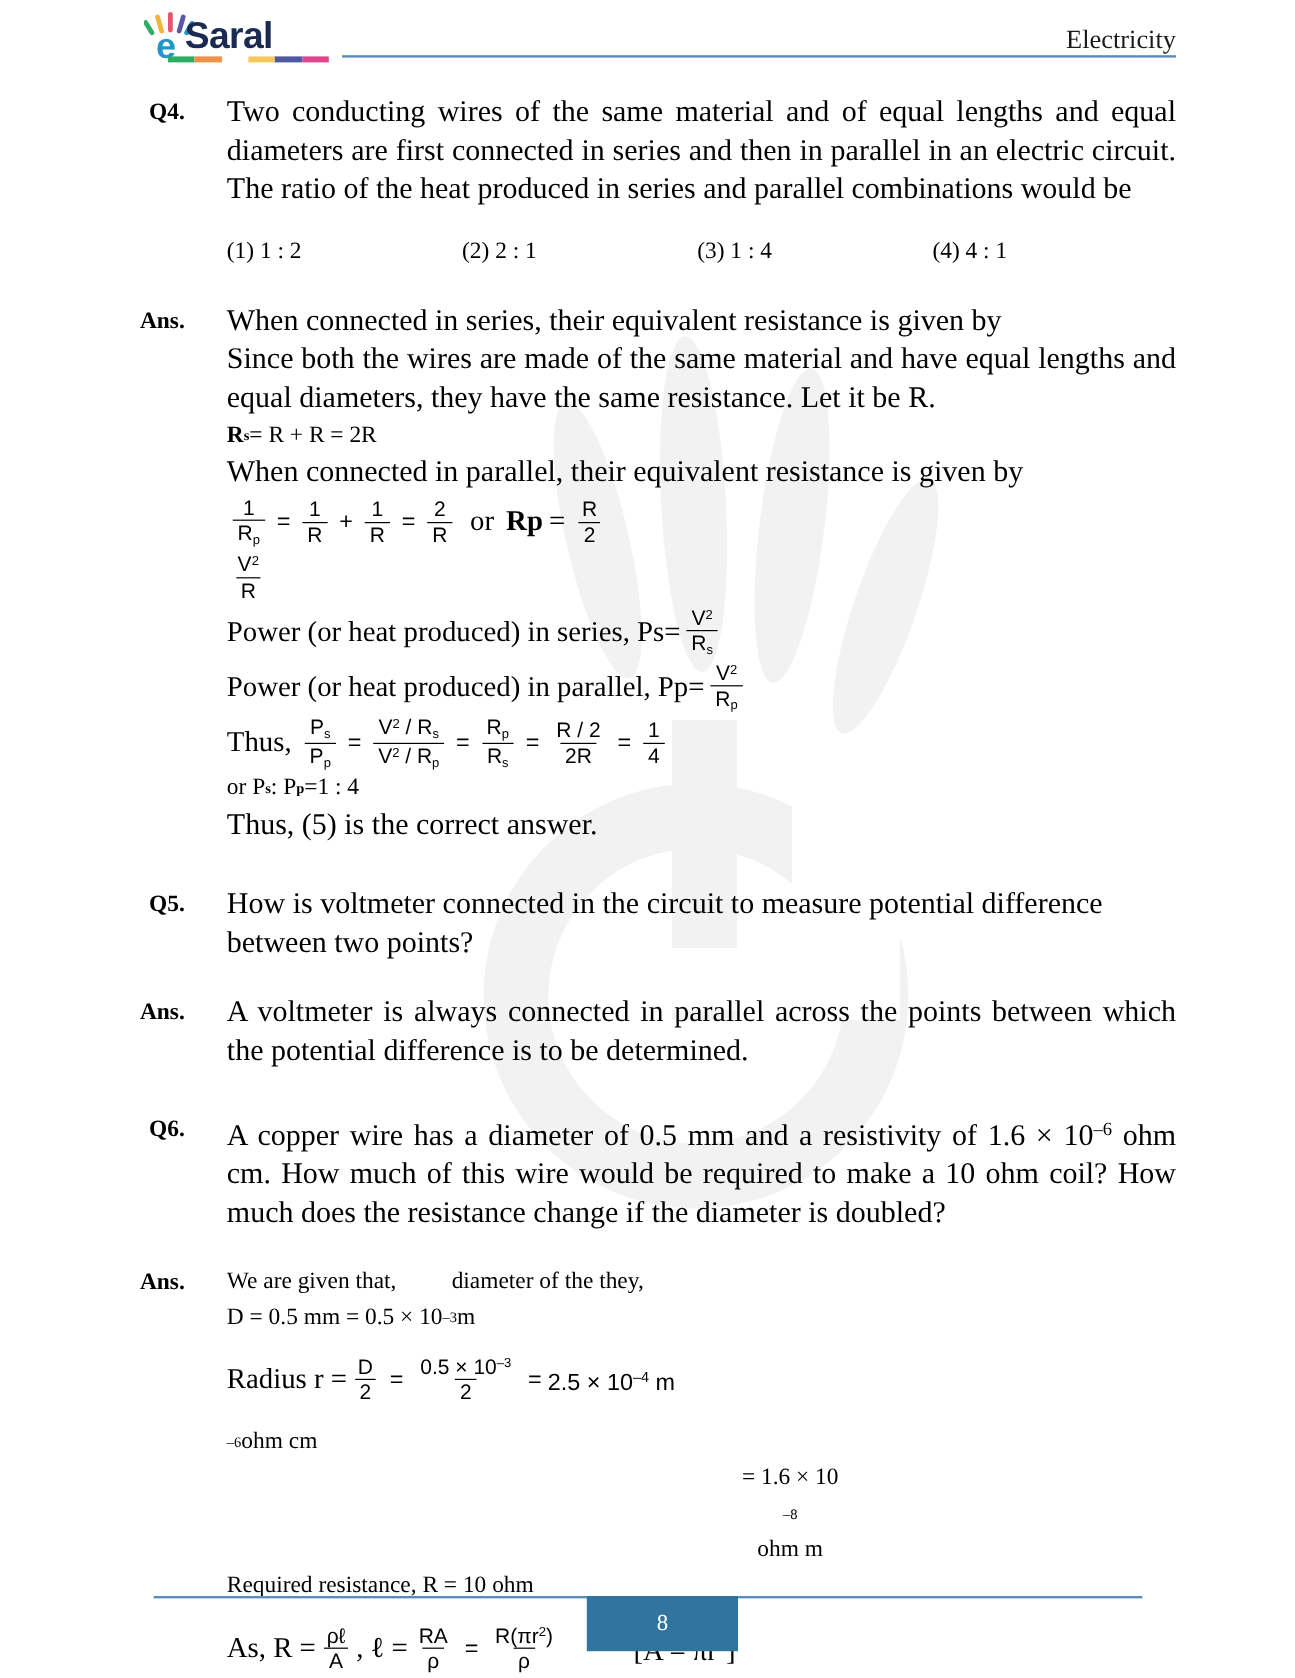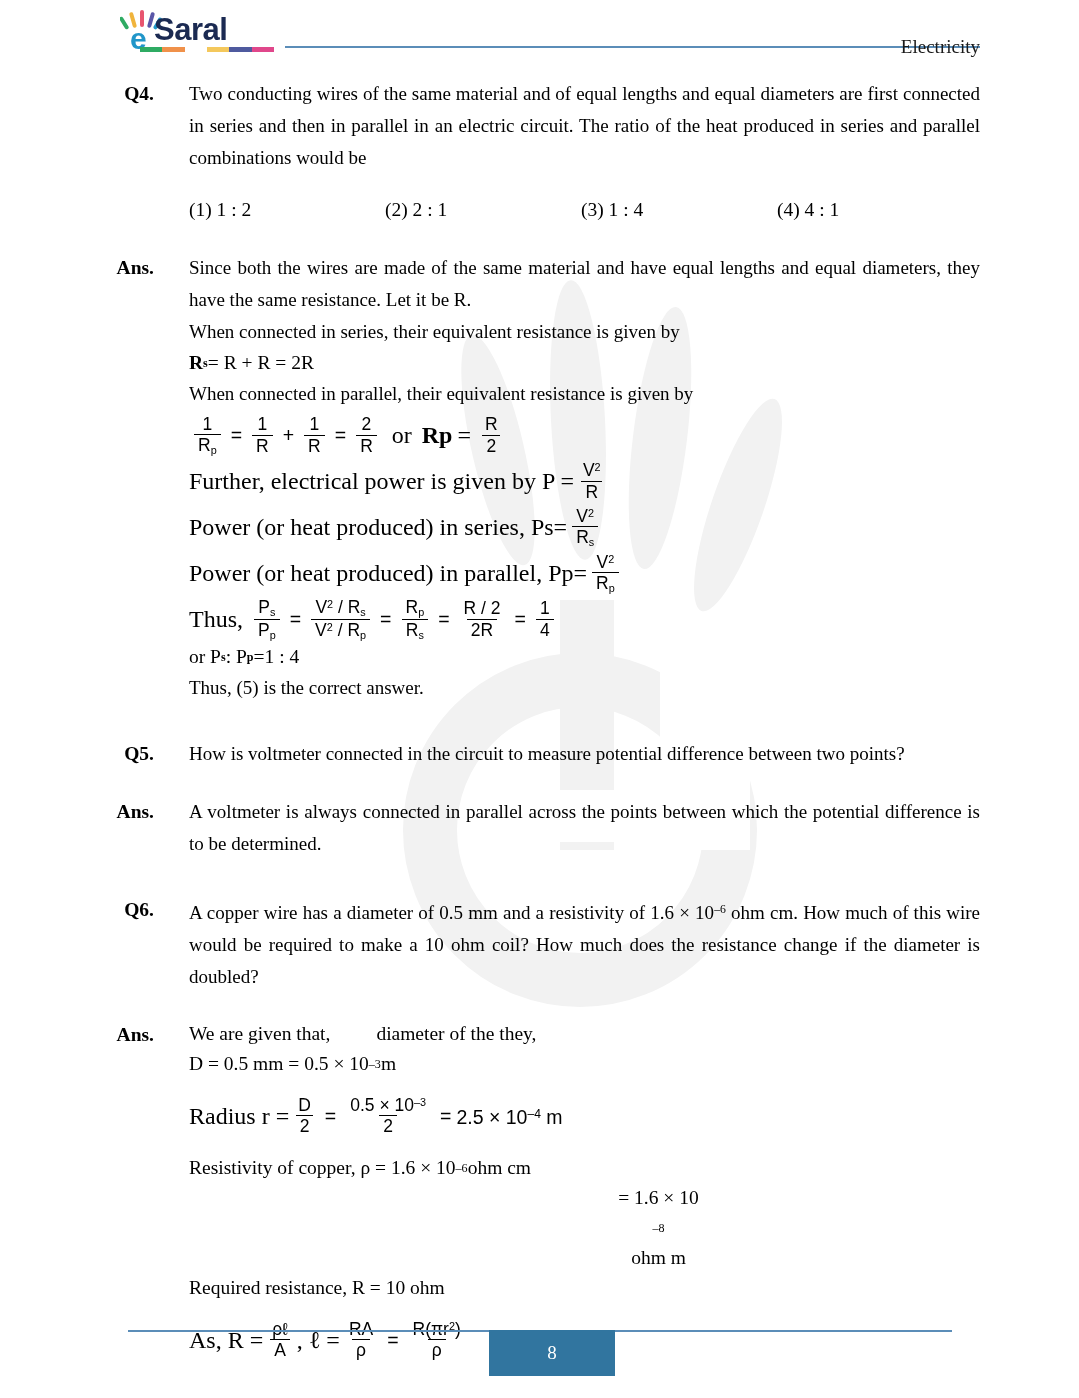"Electricity" .header-title { font-size: 19px -> 22px; top: 36px -> 20px }
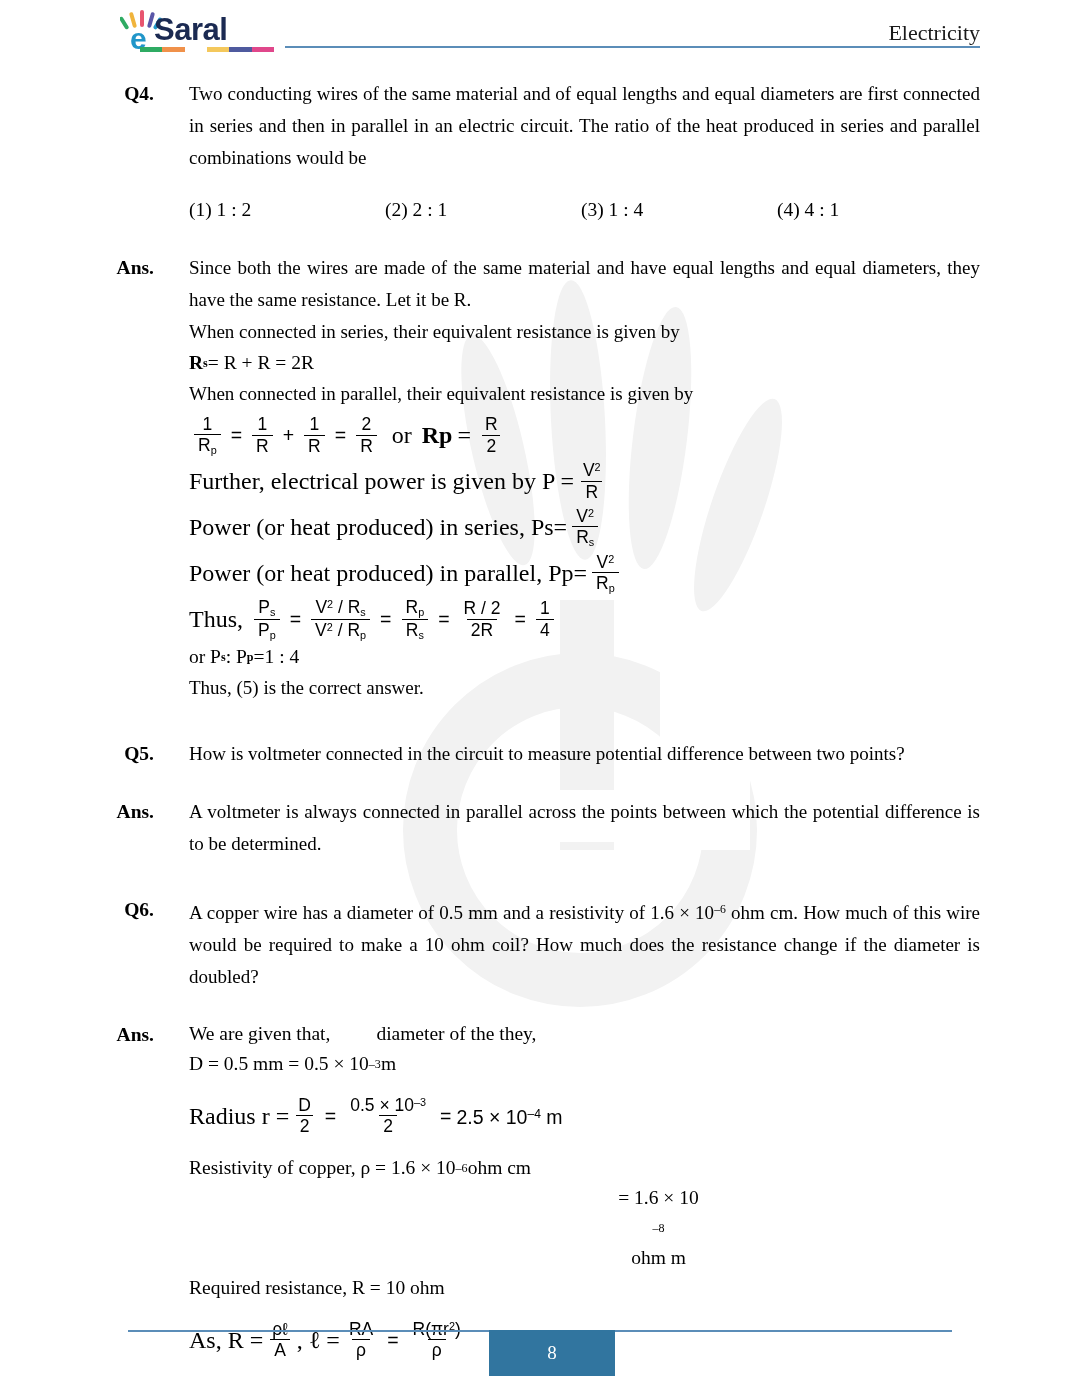"Two conducting wires of the" .para { font-size: 19px -> 25px }
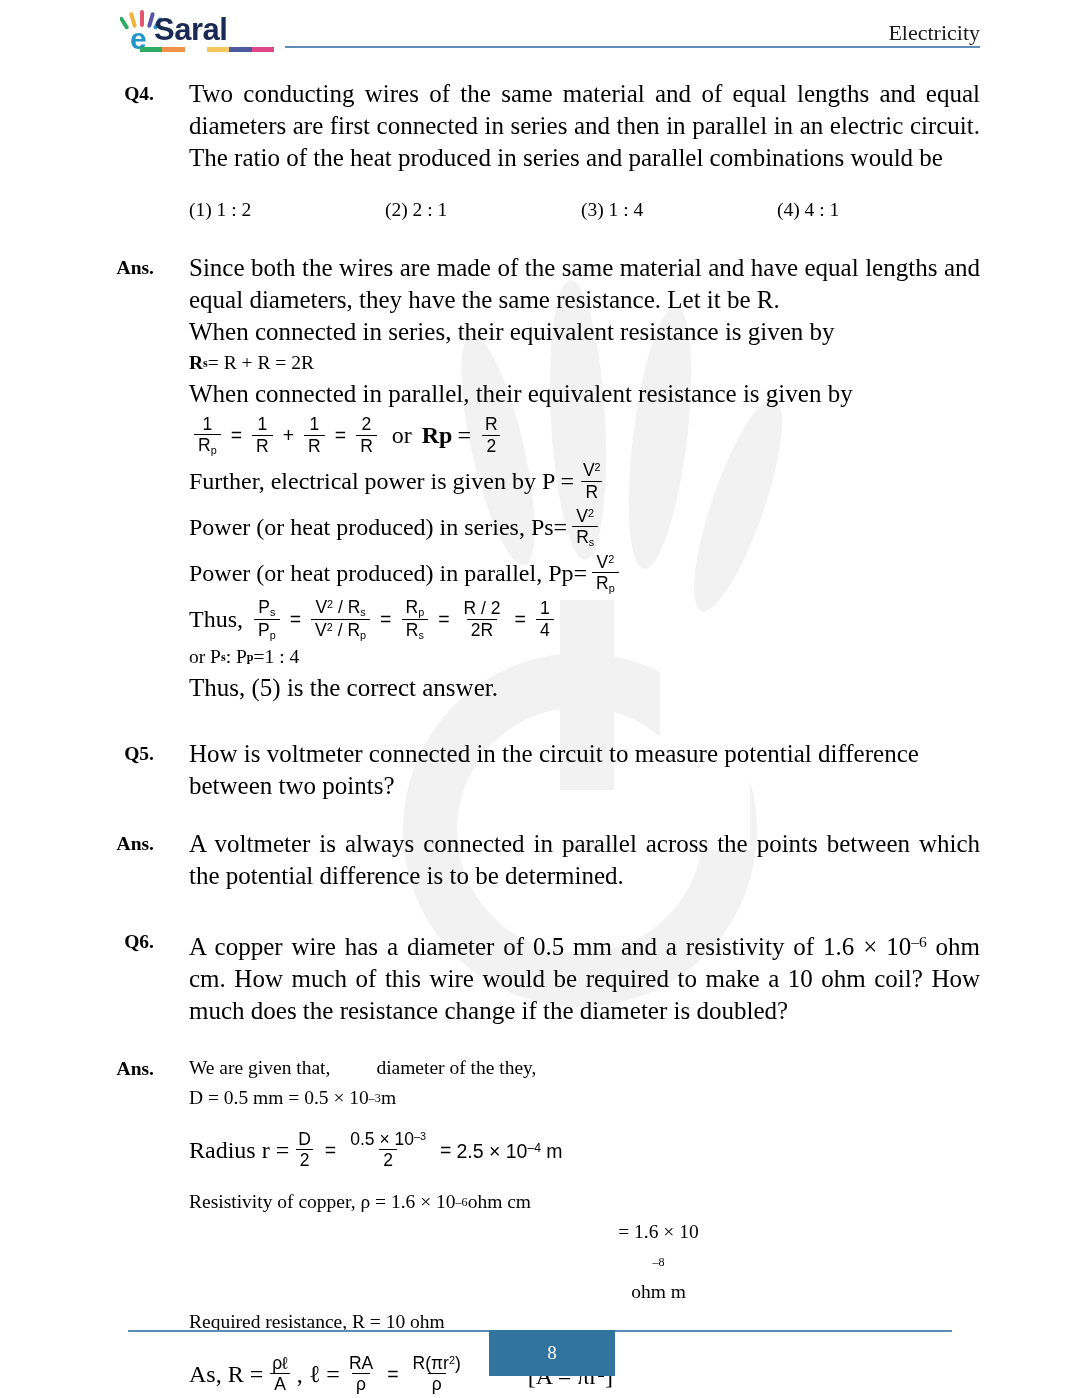"Since both the wires are" div.para { order: before "When connected in series, their" -> after "When connected in series, their" }
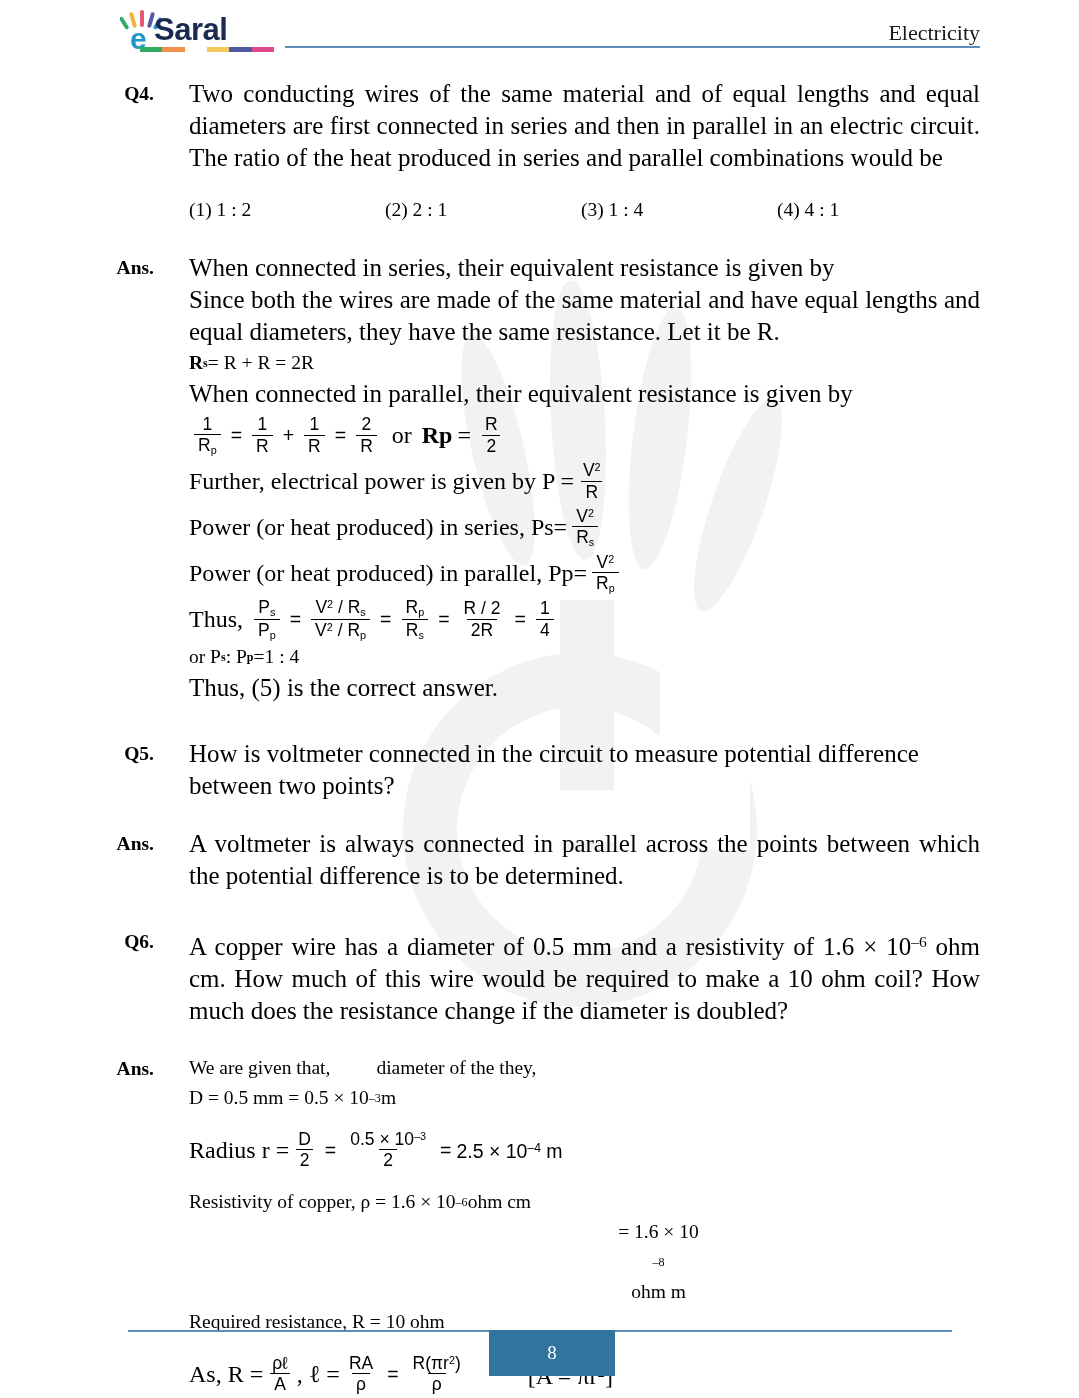"Further, electrical power is given" span.mserif { html: <span>Further, electrical power is given by P = </span> -> none }
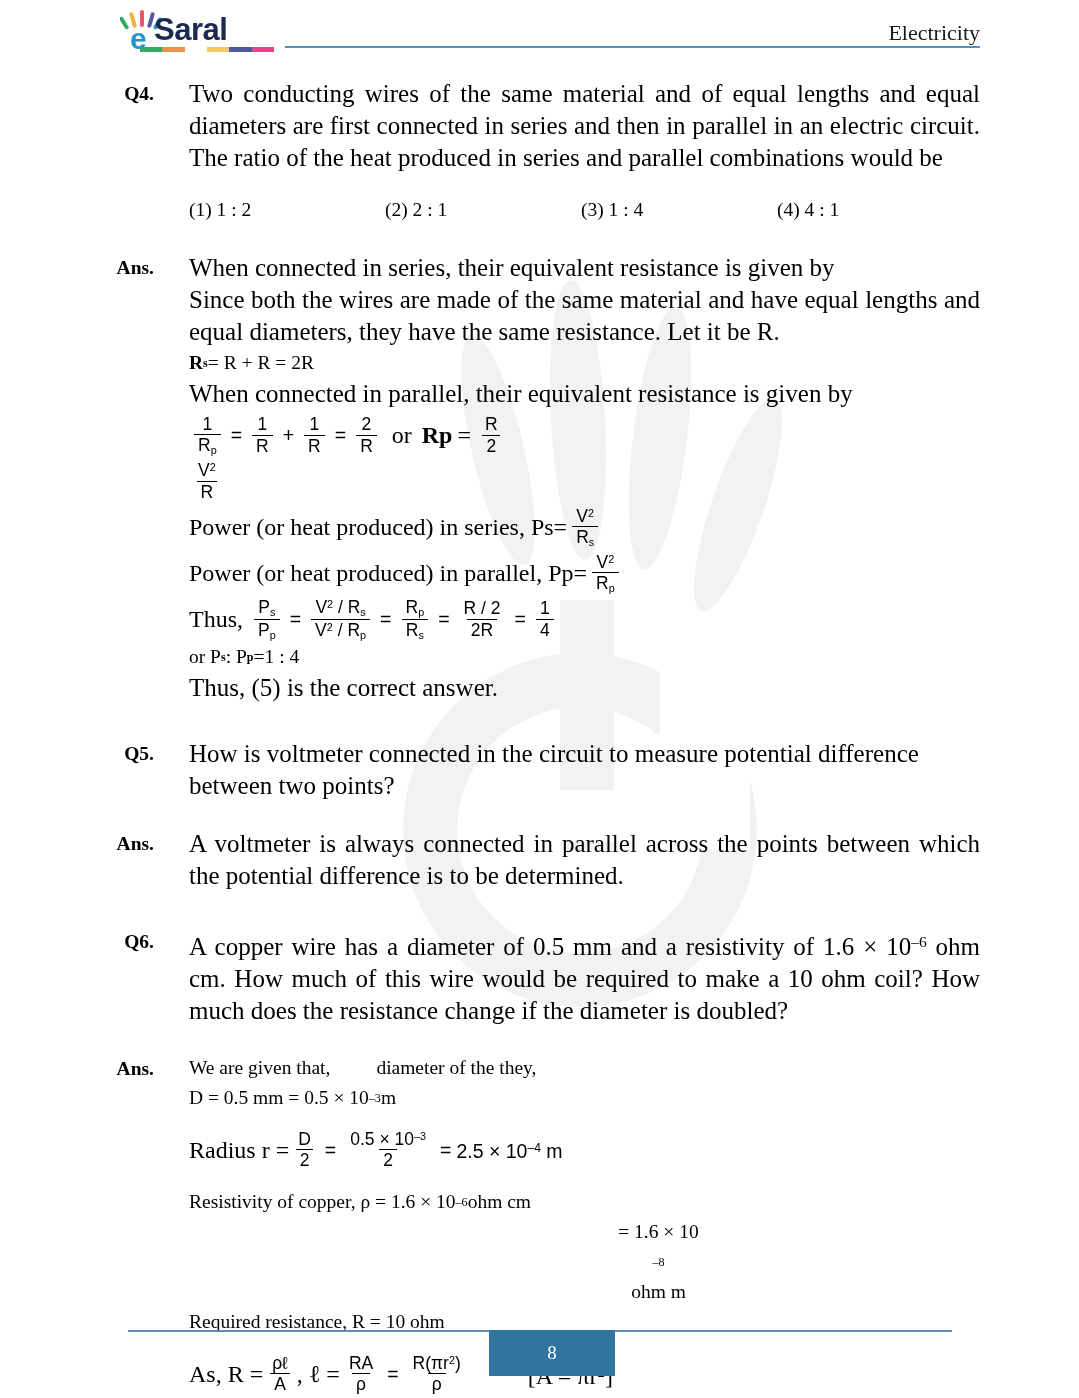"Resistivity of copper, ρ =" span { html: <span>Resistivity of copper, ρ = 1.6 × 10</span> -> none }
